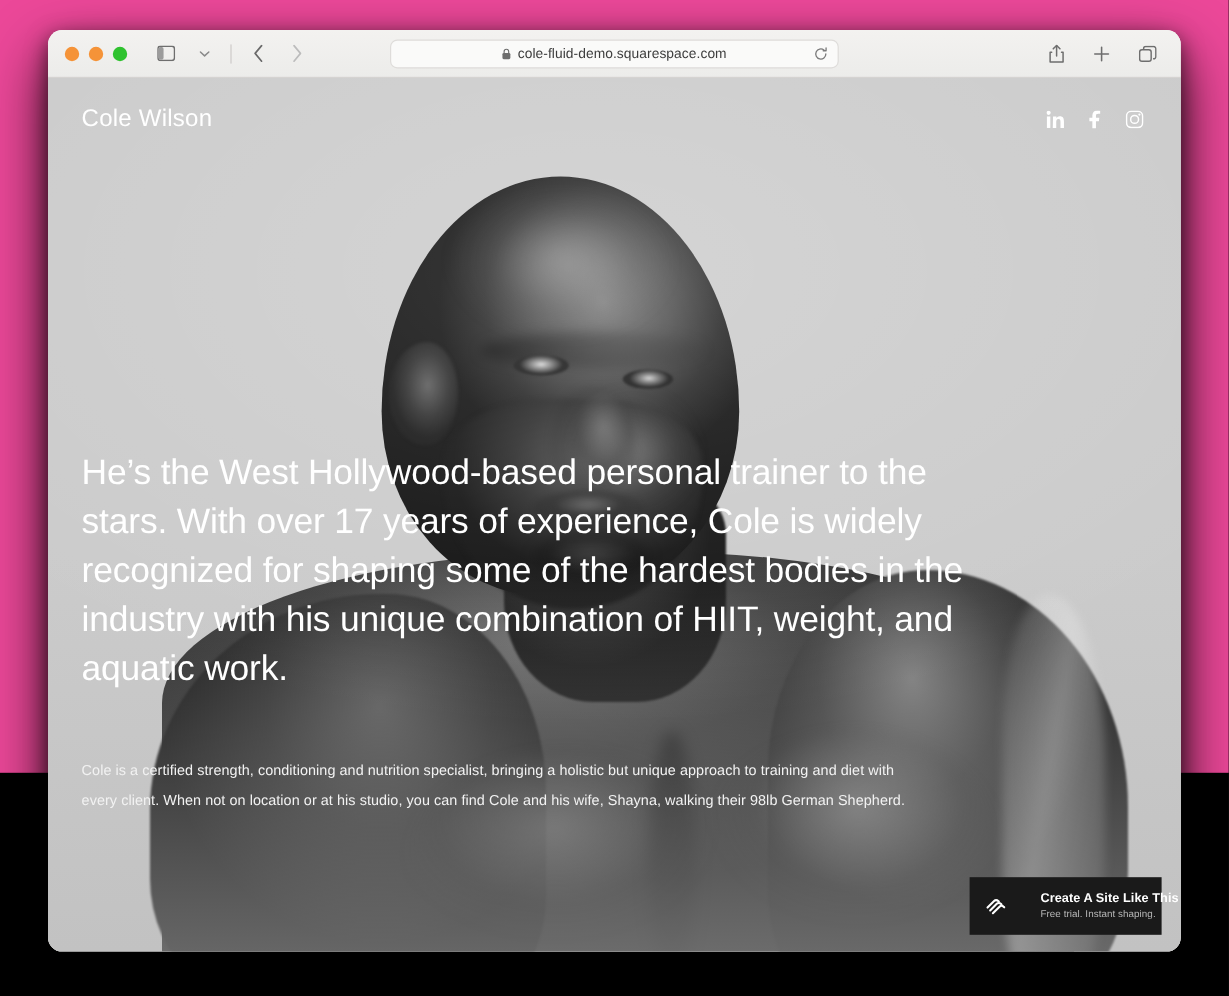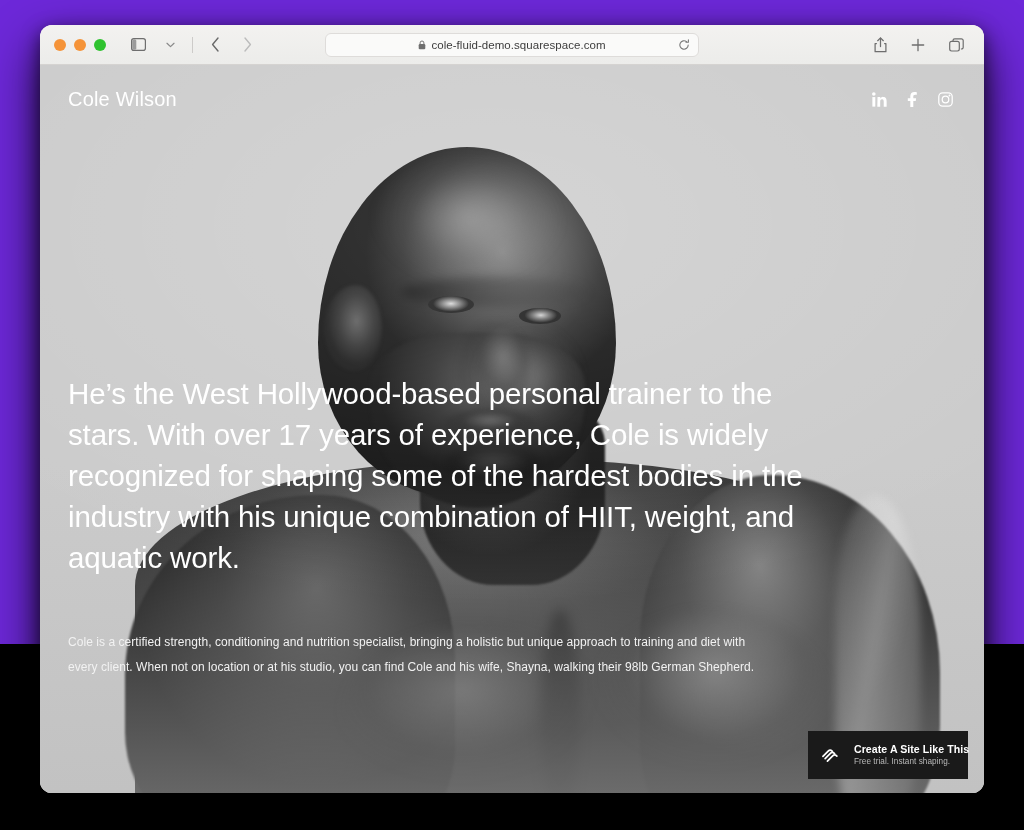"cole-fluid-demo.squarespace.com" #desktop { background: #6d28d9 -> #ec4899 }
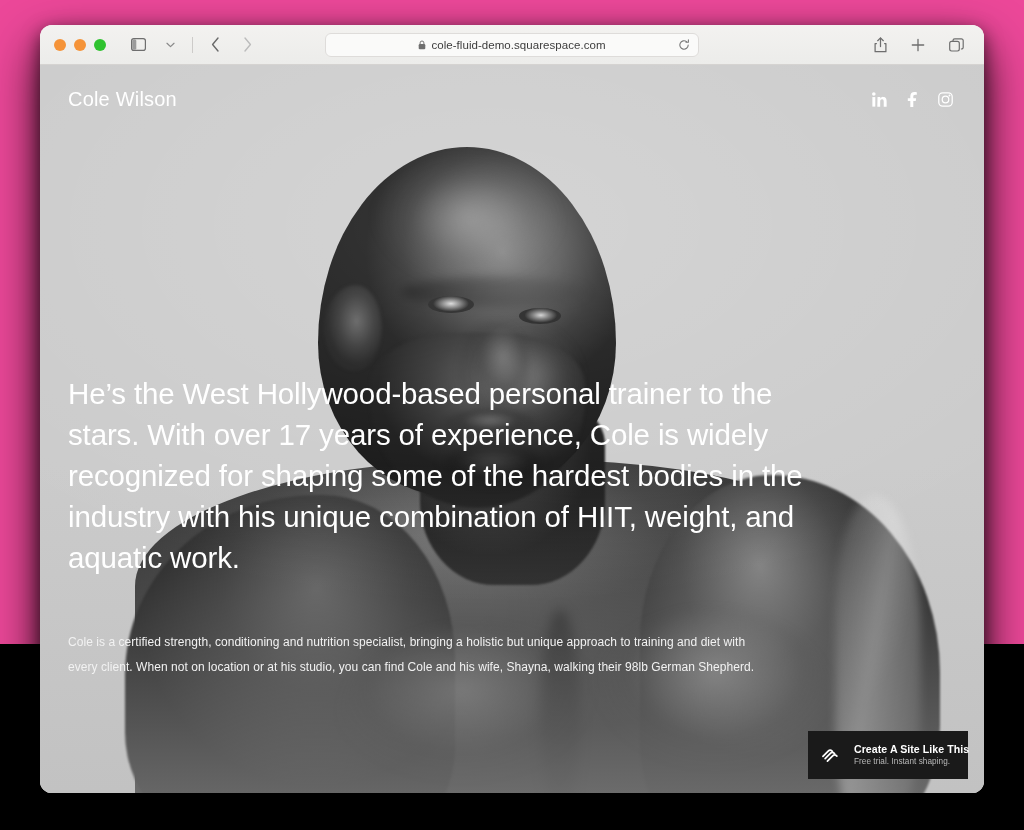"Create A Site Like This" #promo-badge { gap: 12px -> 25px }
